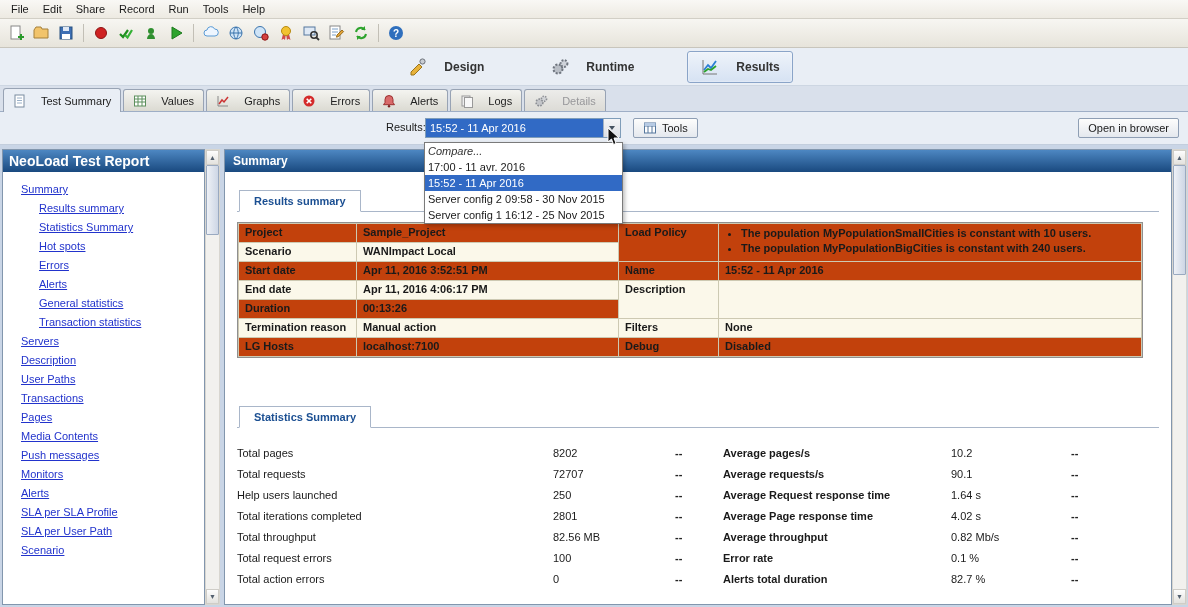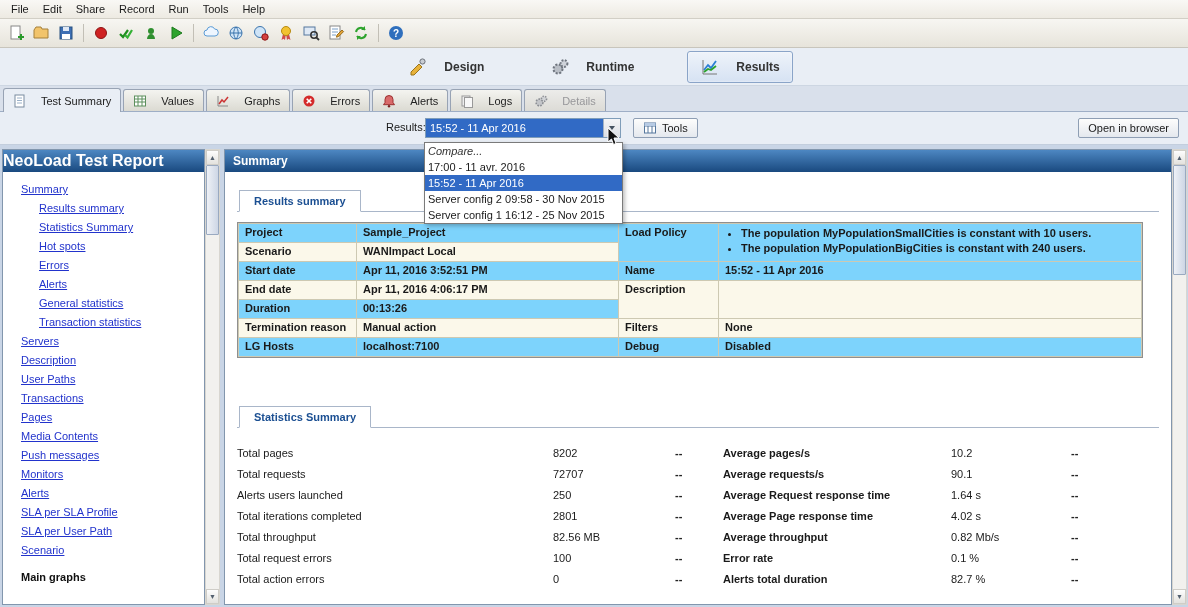"NeoLoad Test Report" .sidebar-header { font-size: 16px -> 14px; padding-left: none -> 6px }
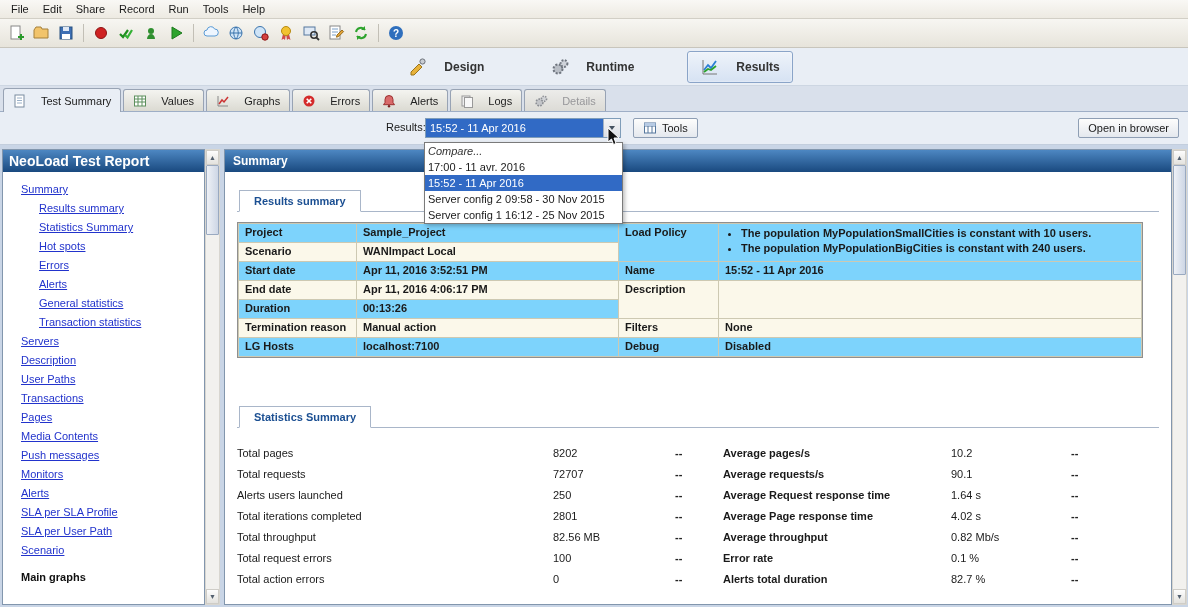"Project" .rs tr.odd { background: #7dd3fc -> #c2410c }
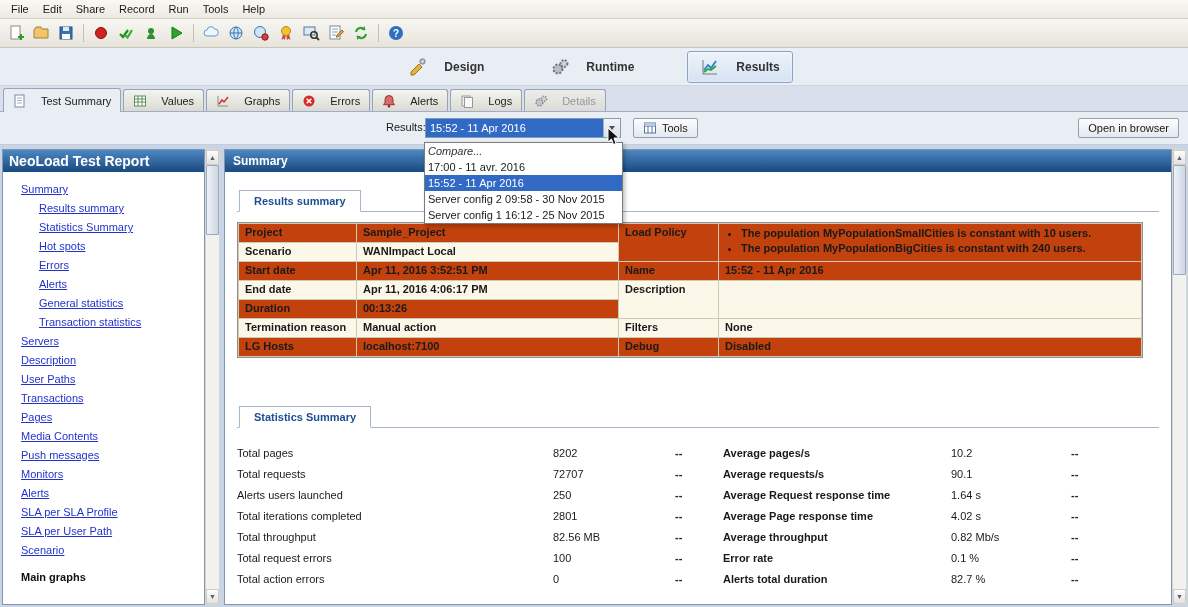"Alerts users launched" td.sl { text: Alerts -> Help }
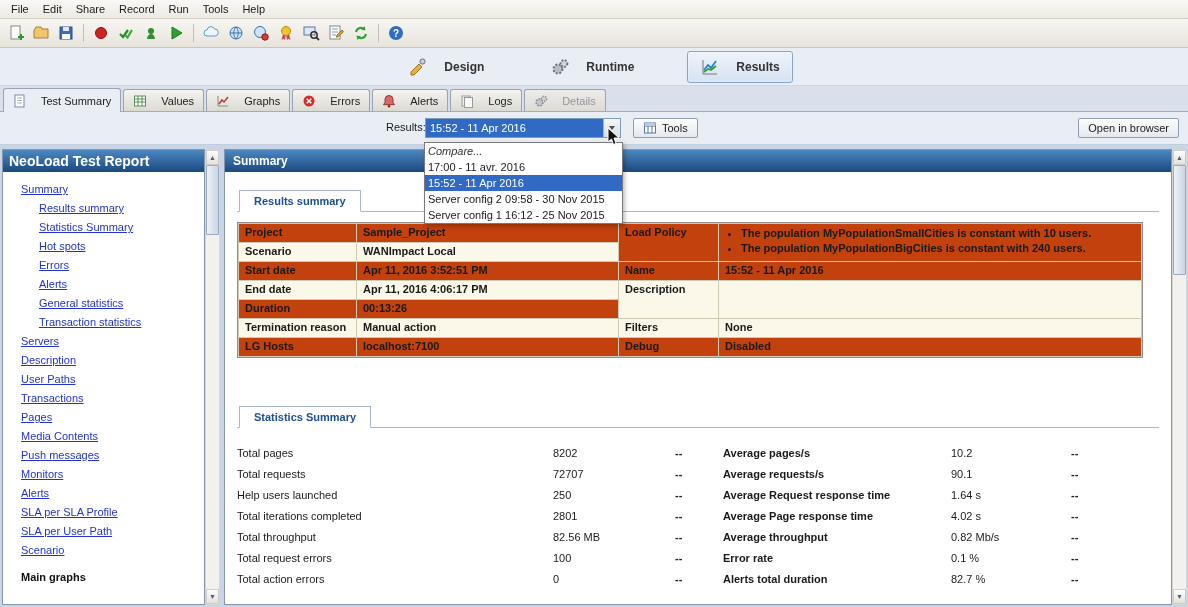"Main graphs" div.nav { html: <div>Main graphs</div> -> none }
